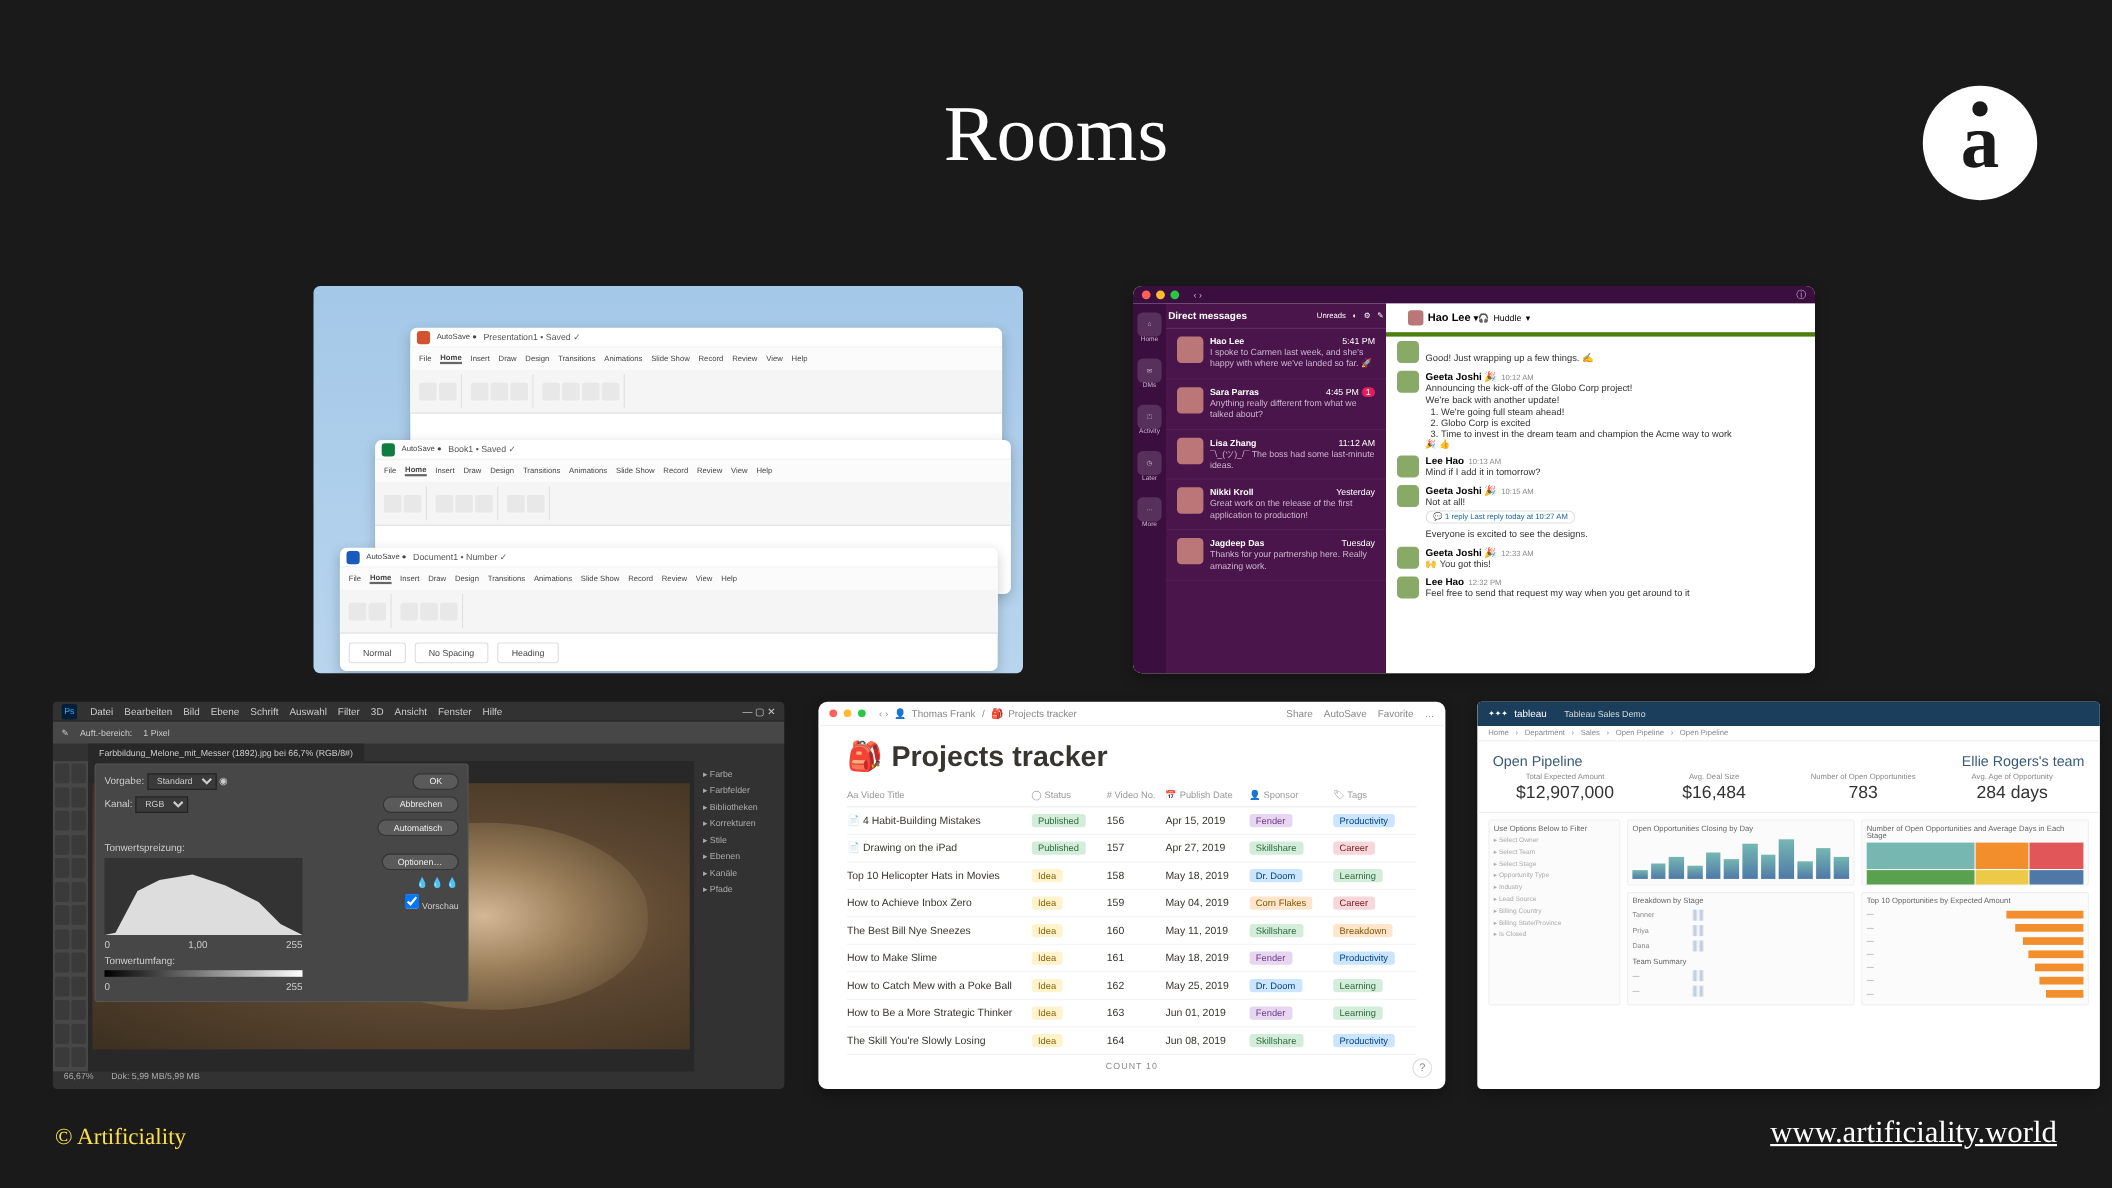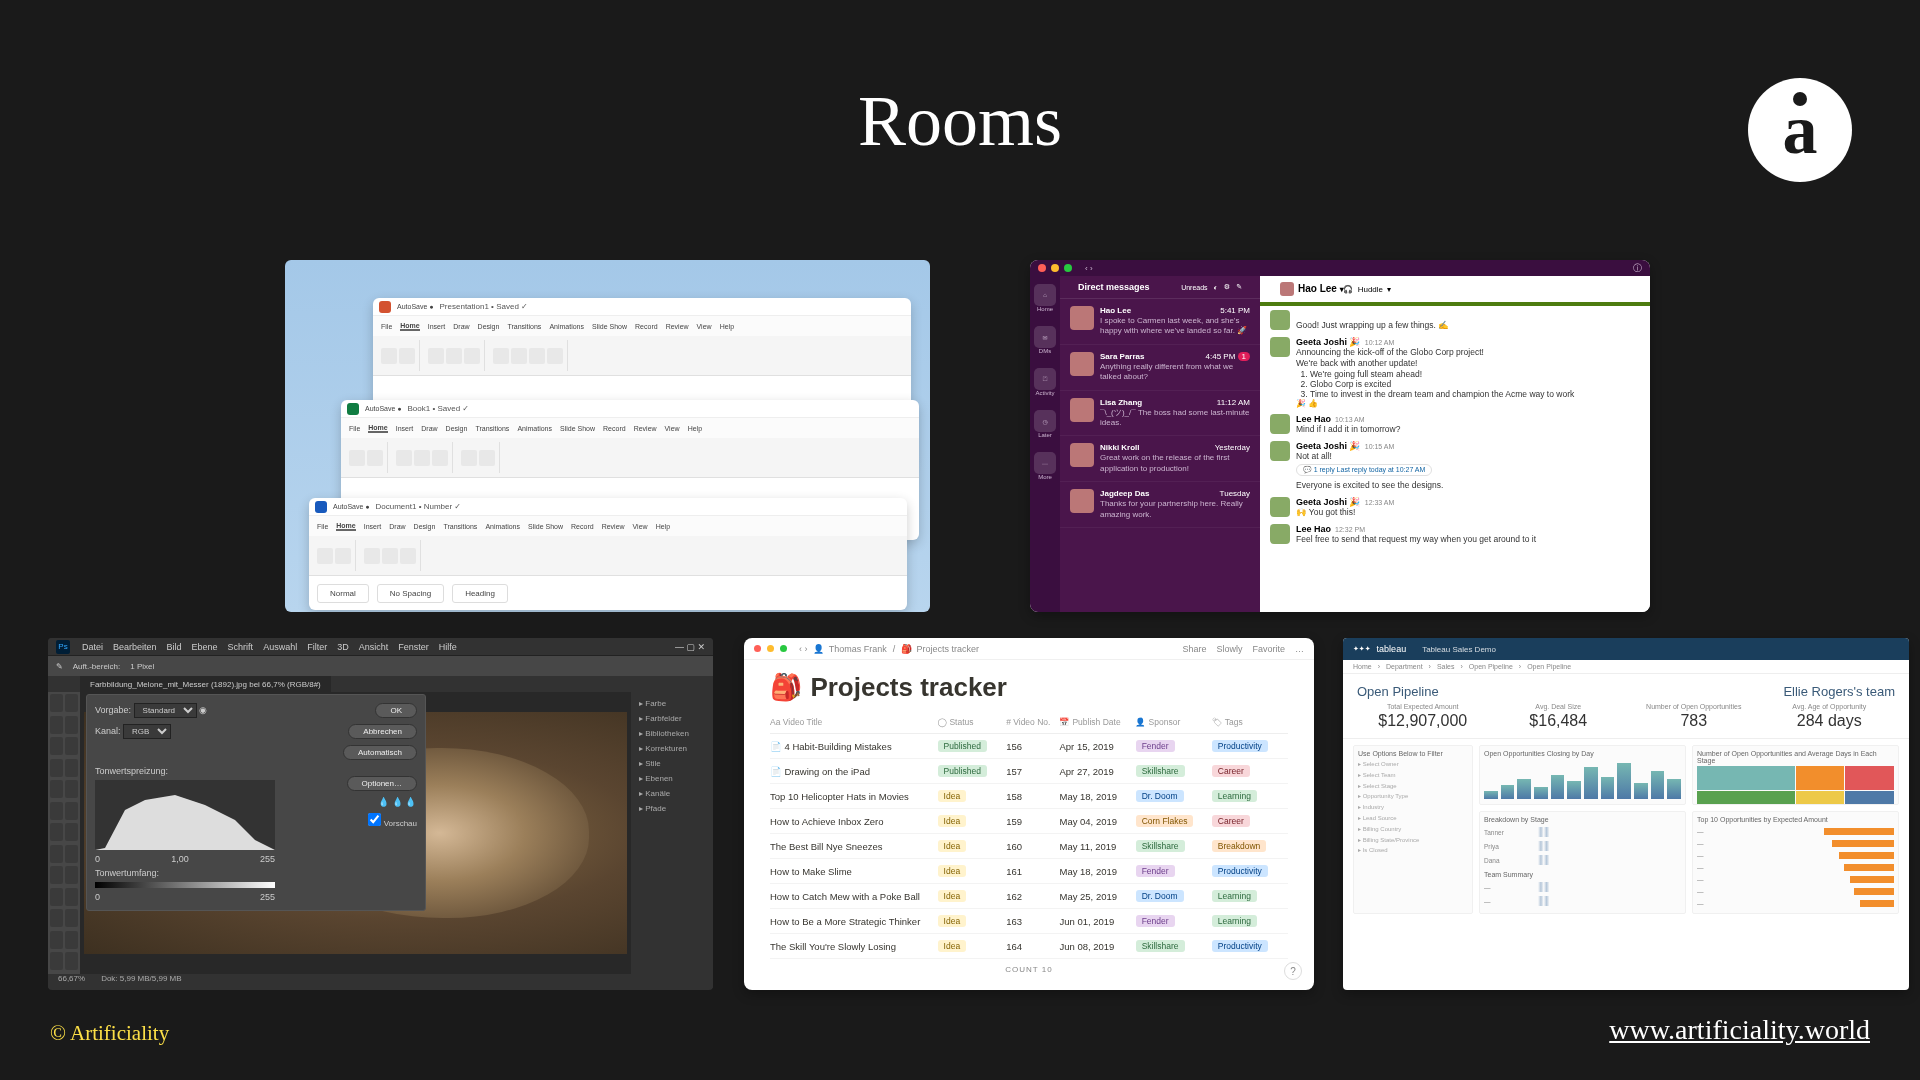"Direct messages" .slack-left-hdr { padding: 6px 18px -> 6px 2px }
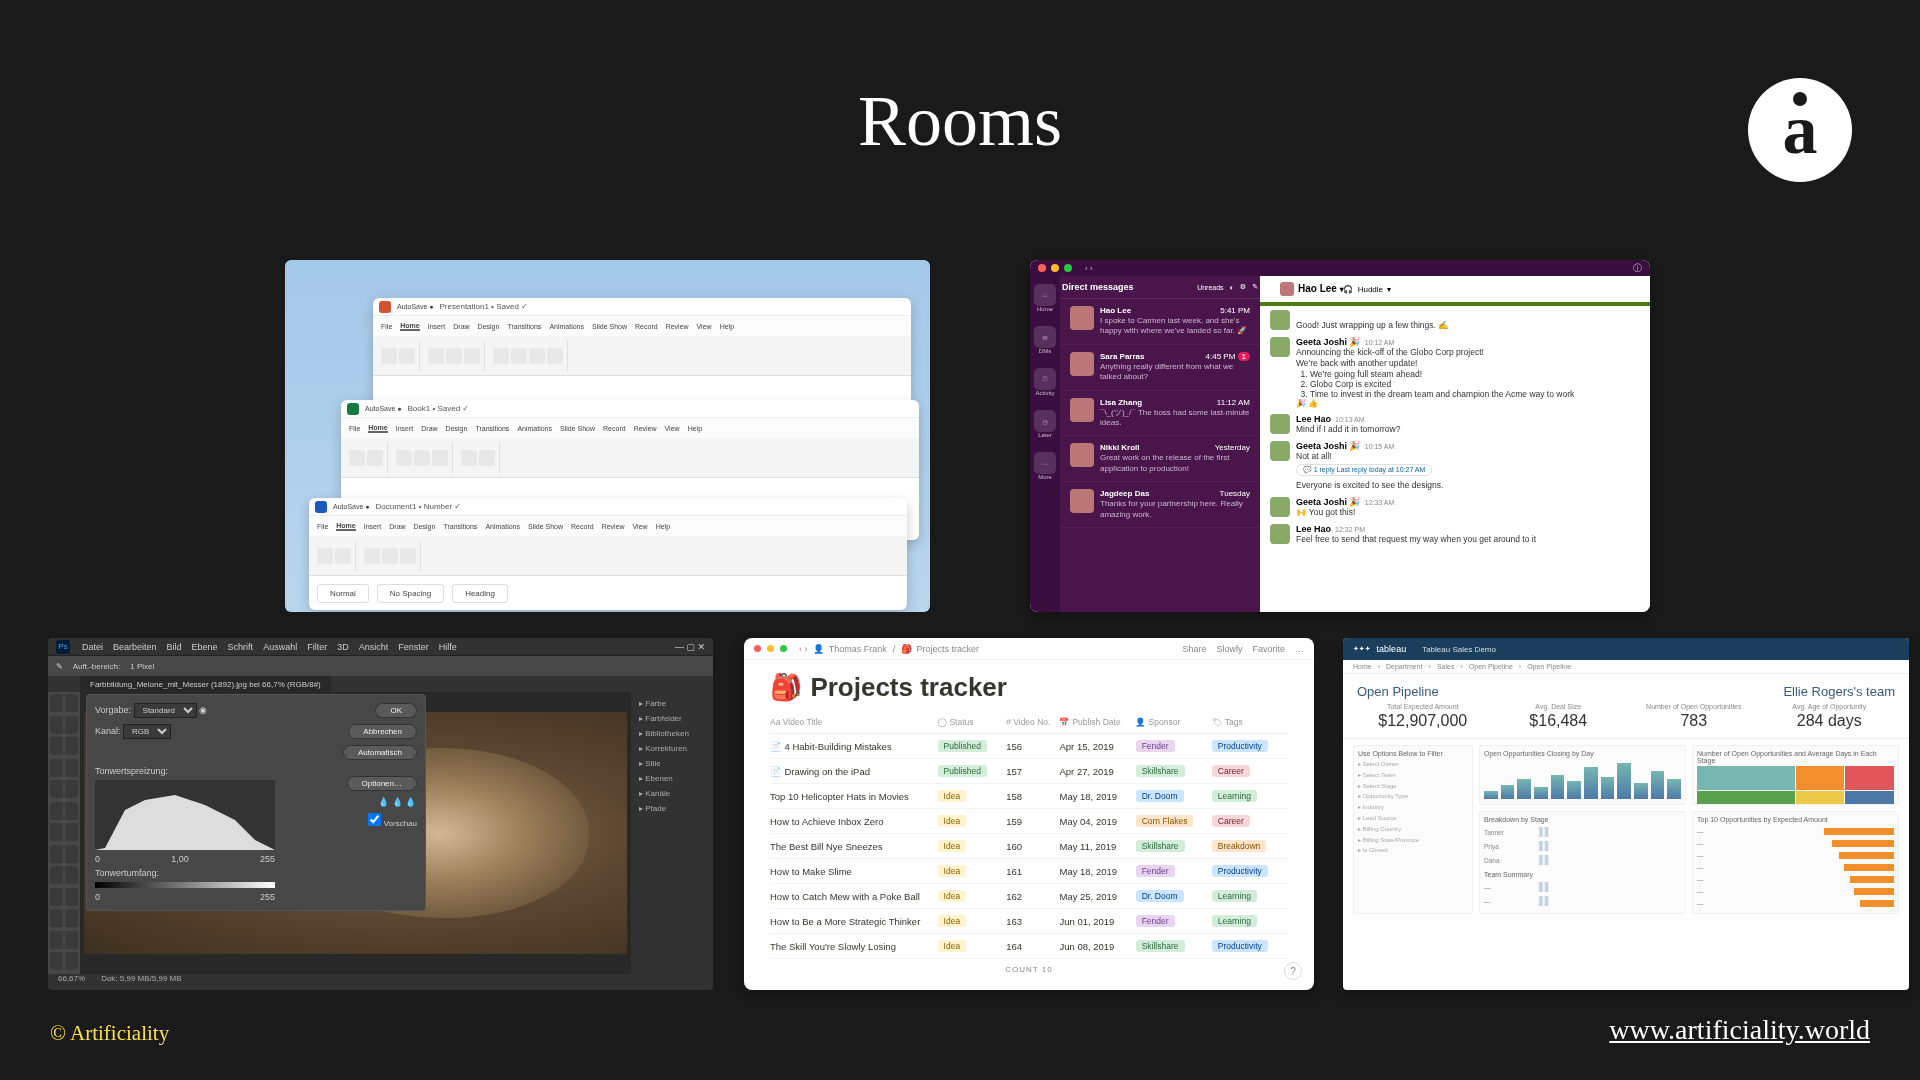"Slowly" span { text: Slowly -> AutoSave }
